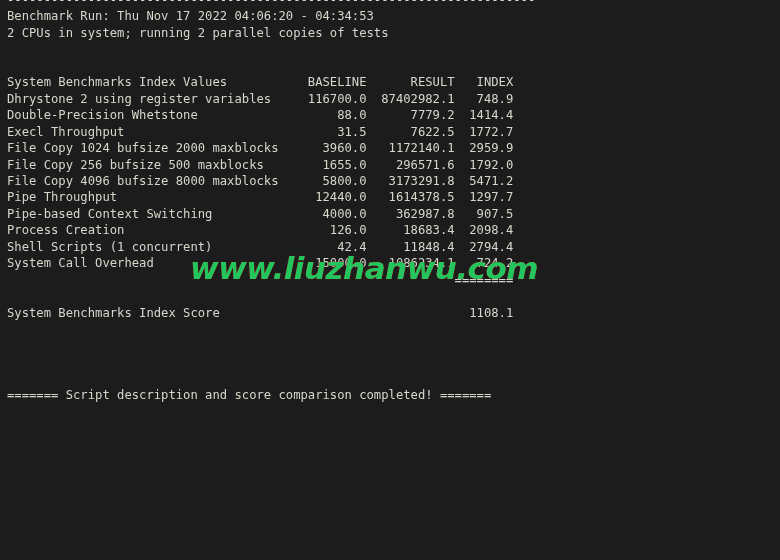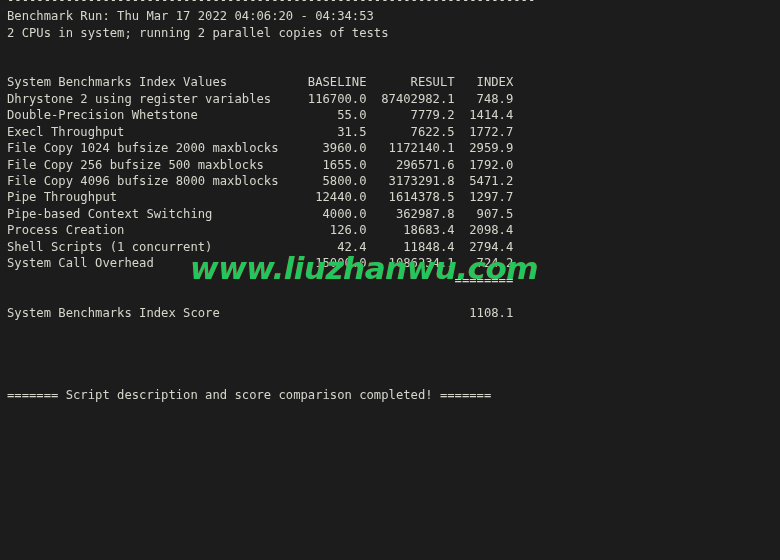"Benchmark Run: Thu Mar 17" pre.term-line { text: Mar -> Nov }
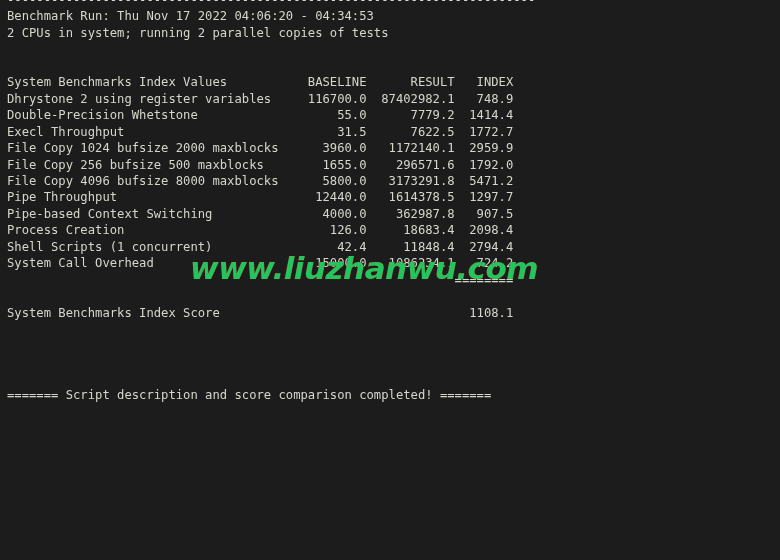"Double-Precision Whetstone 55.0 7779.2" pre.term-line { text: 55.0 -> 88.0 }
